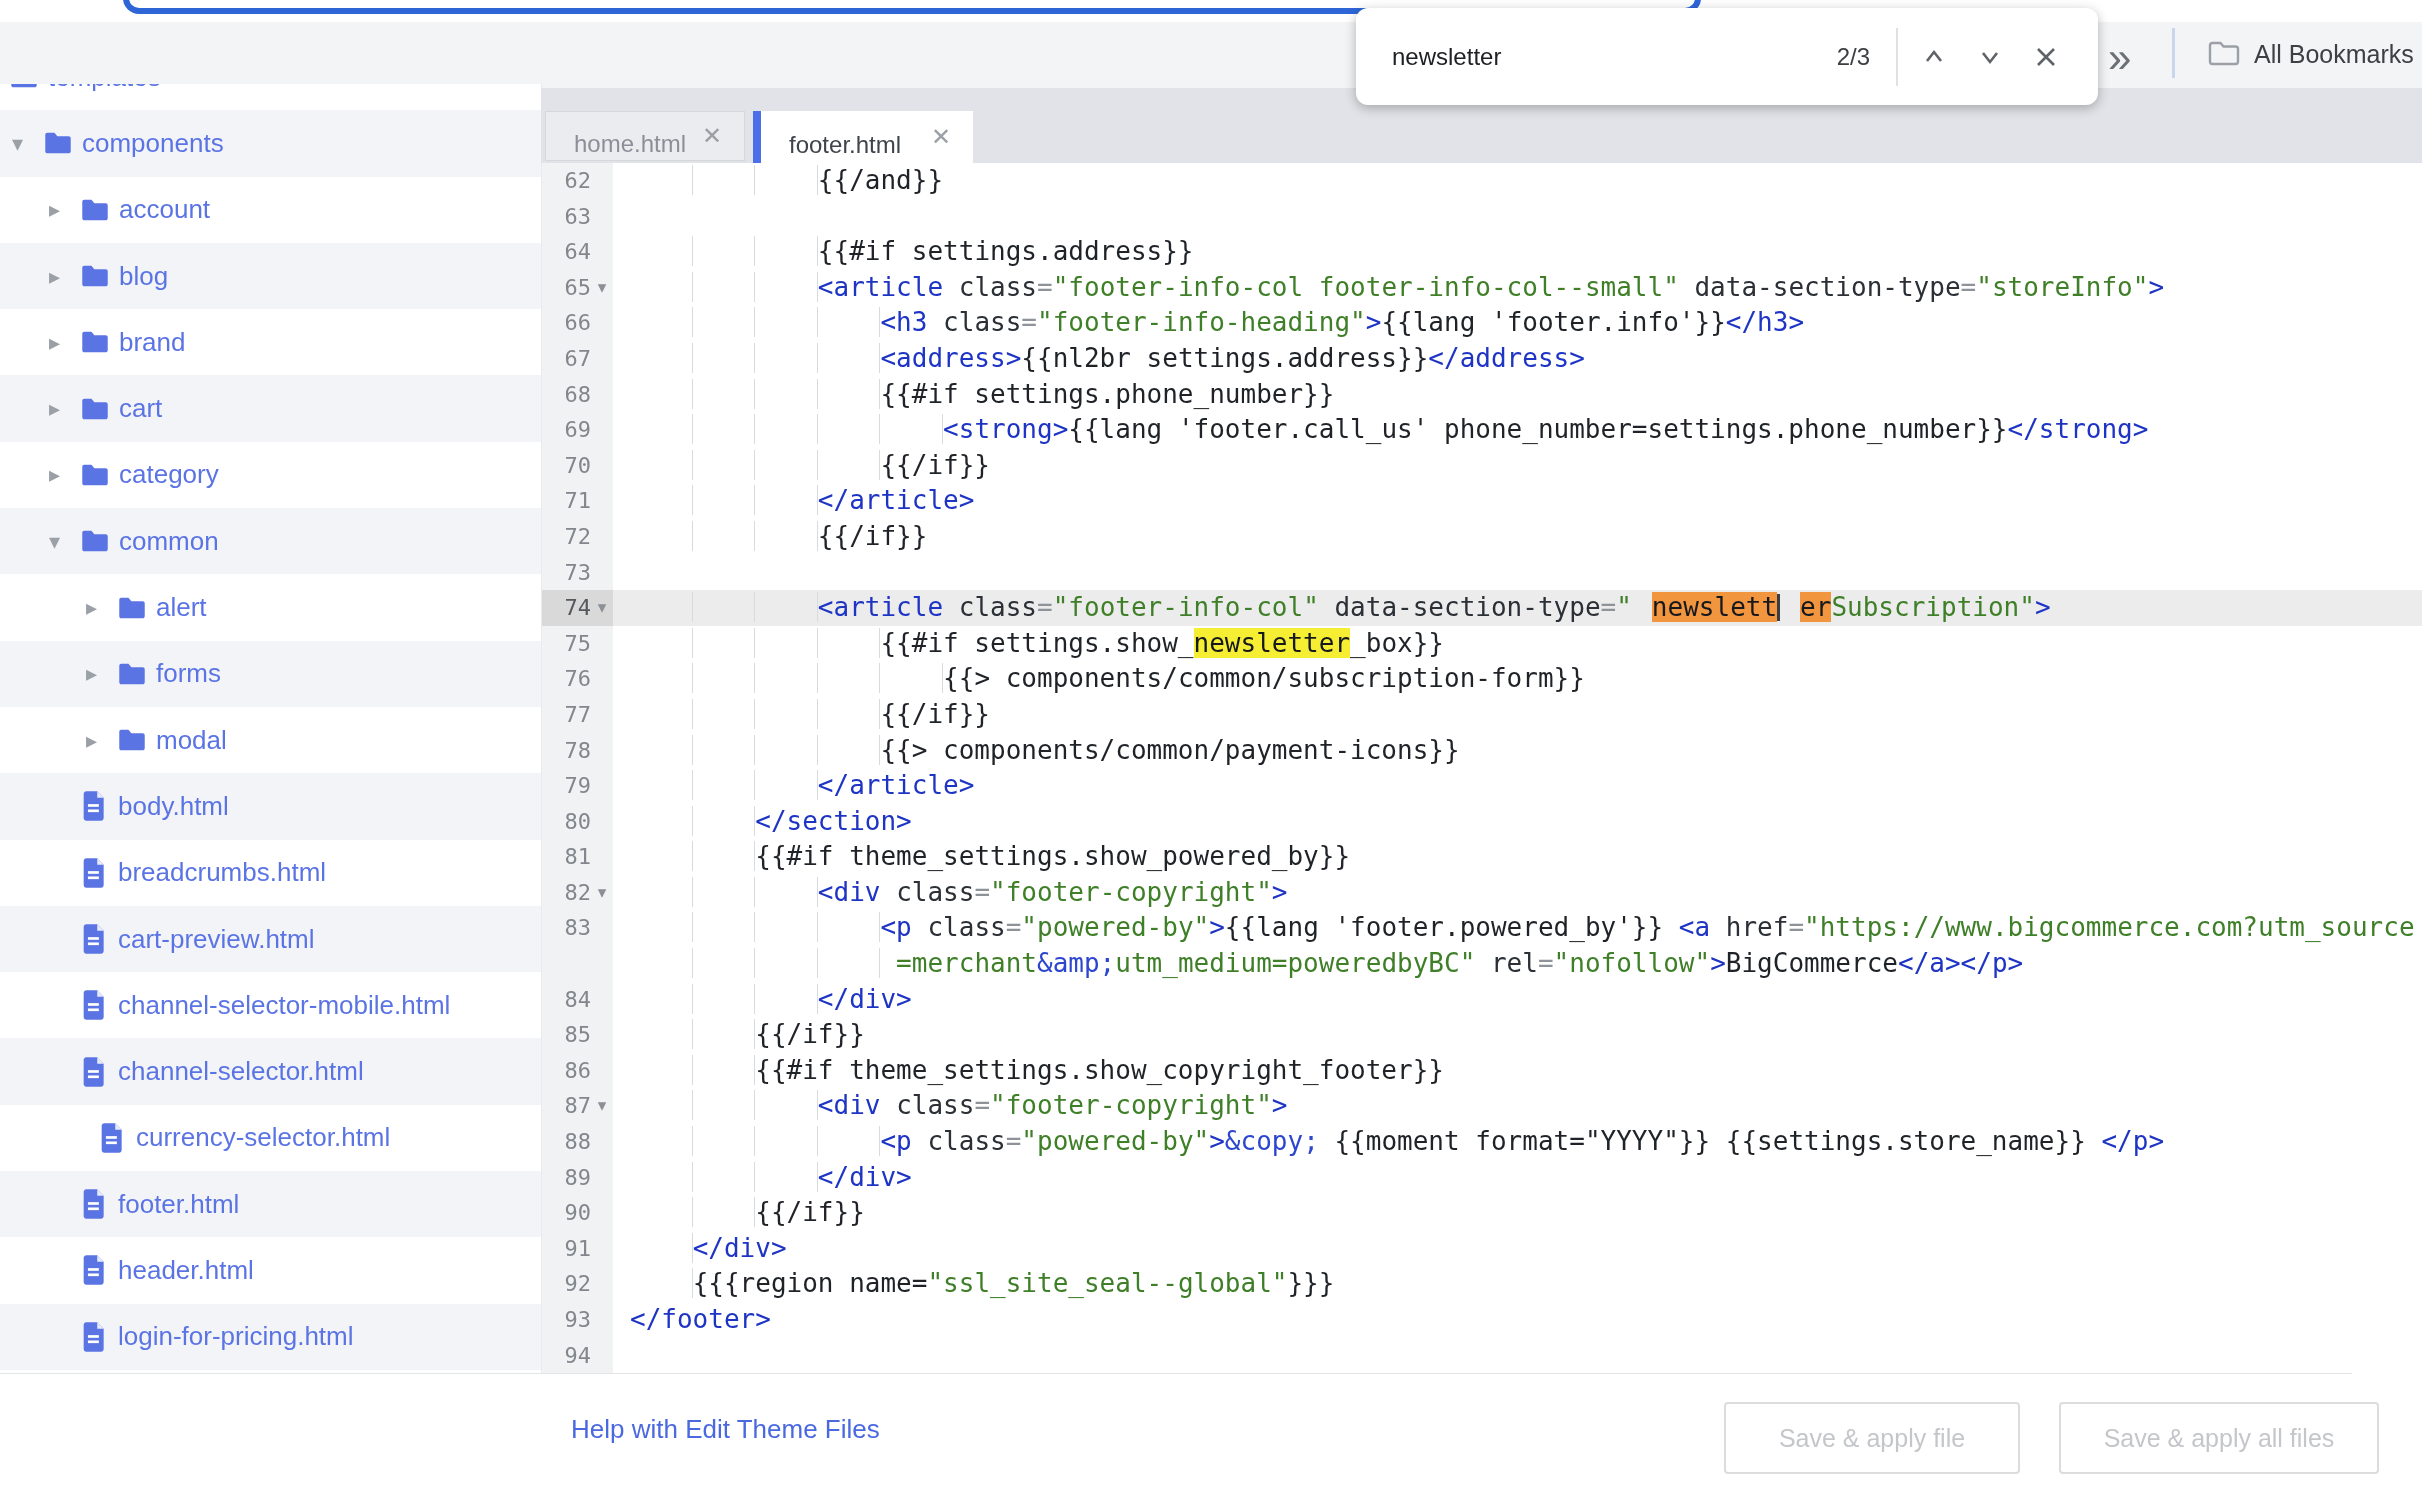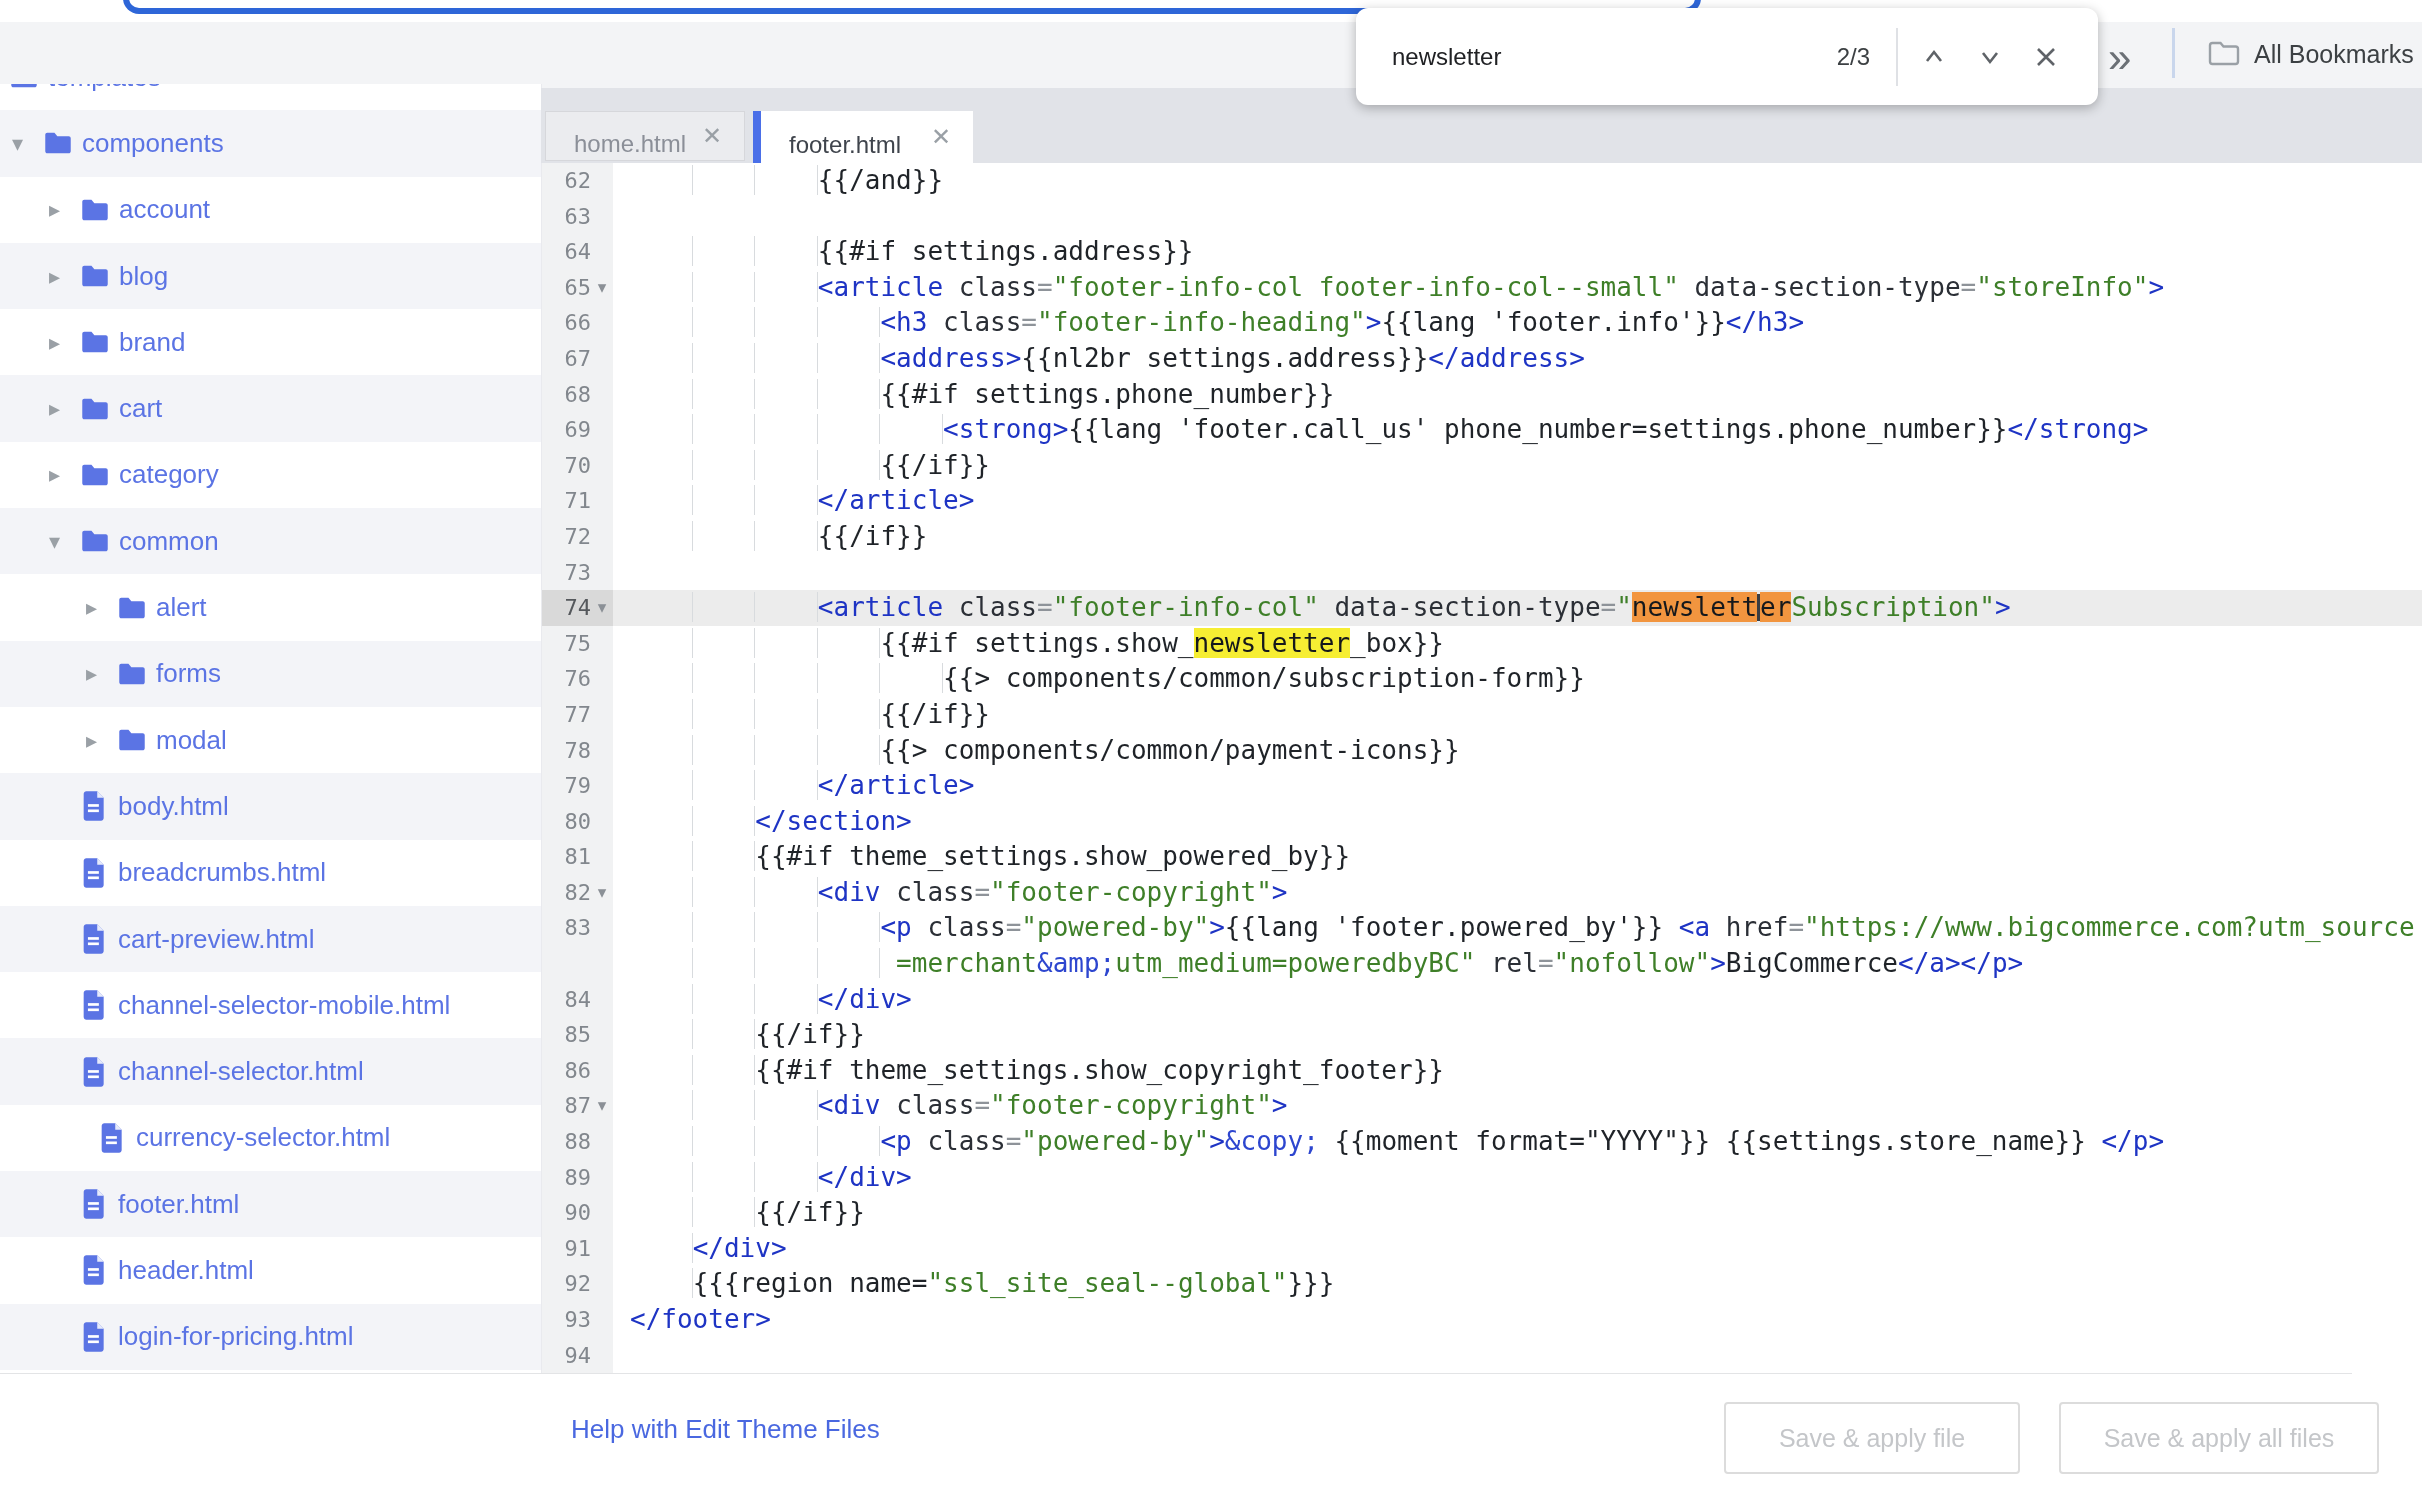"newslett" .tk-mA { margin-left: none -> 20px }
